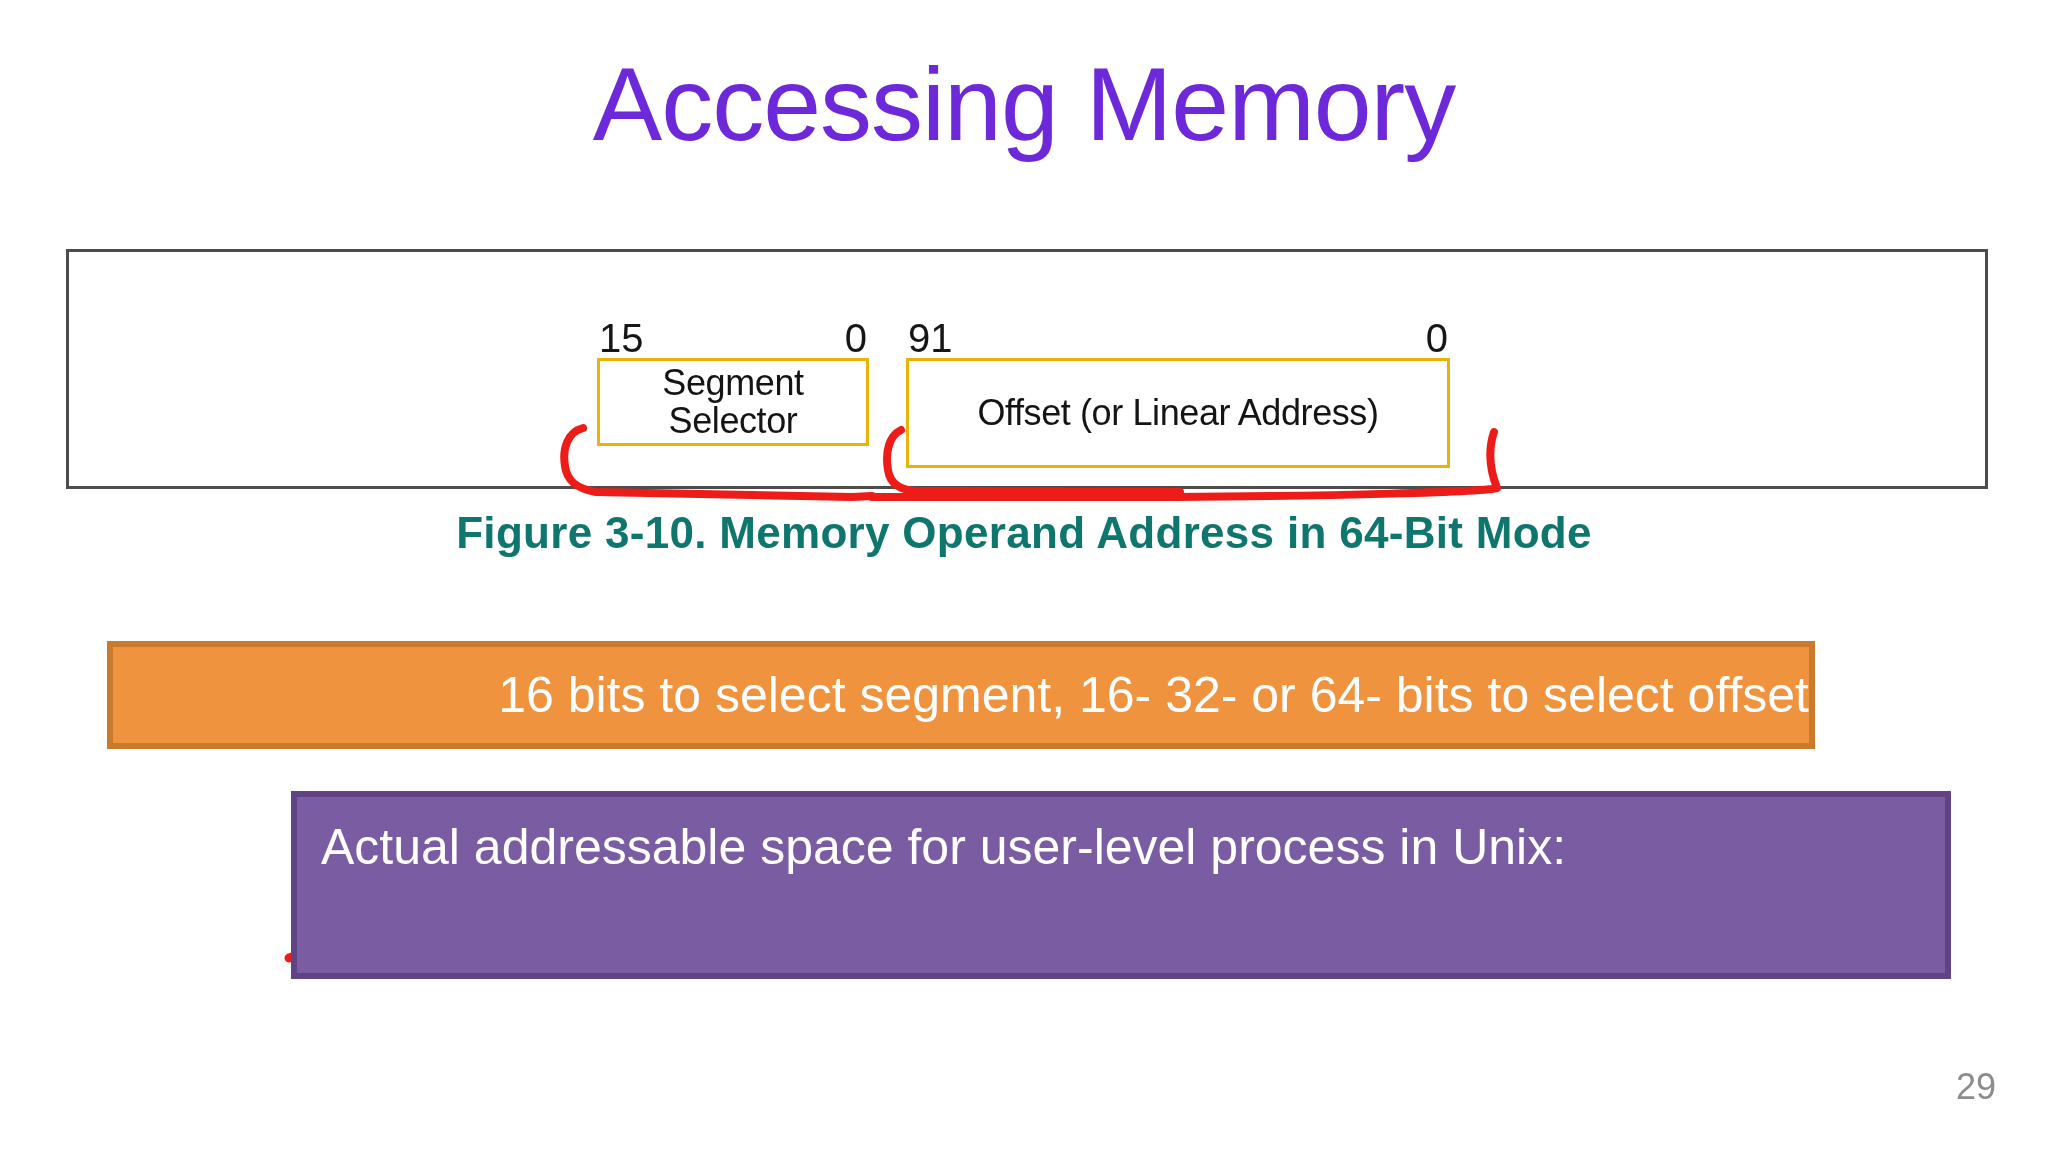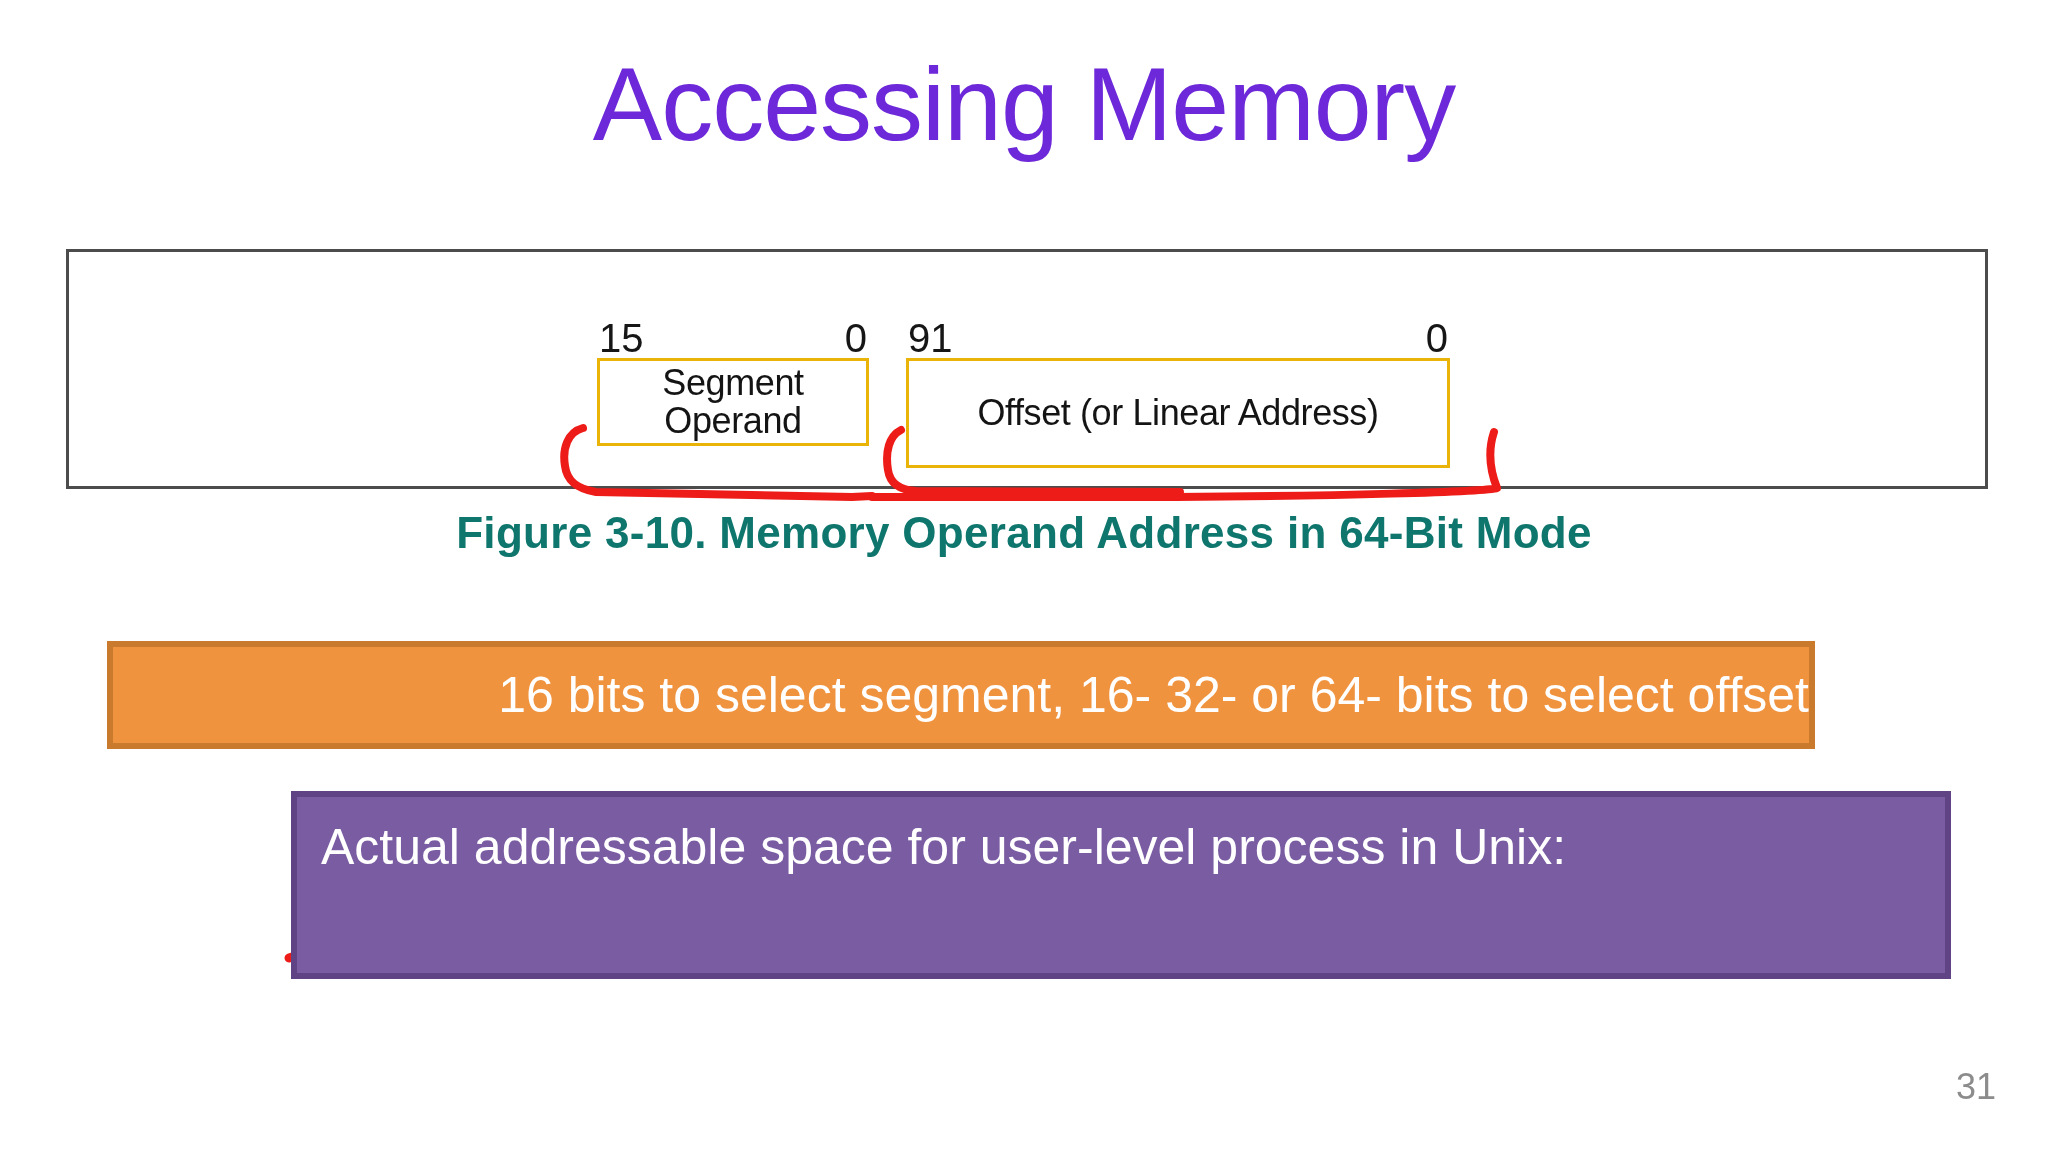"Operand" div { text: Operand -> Selector }
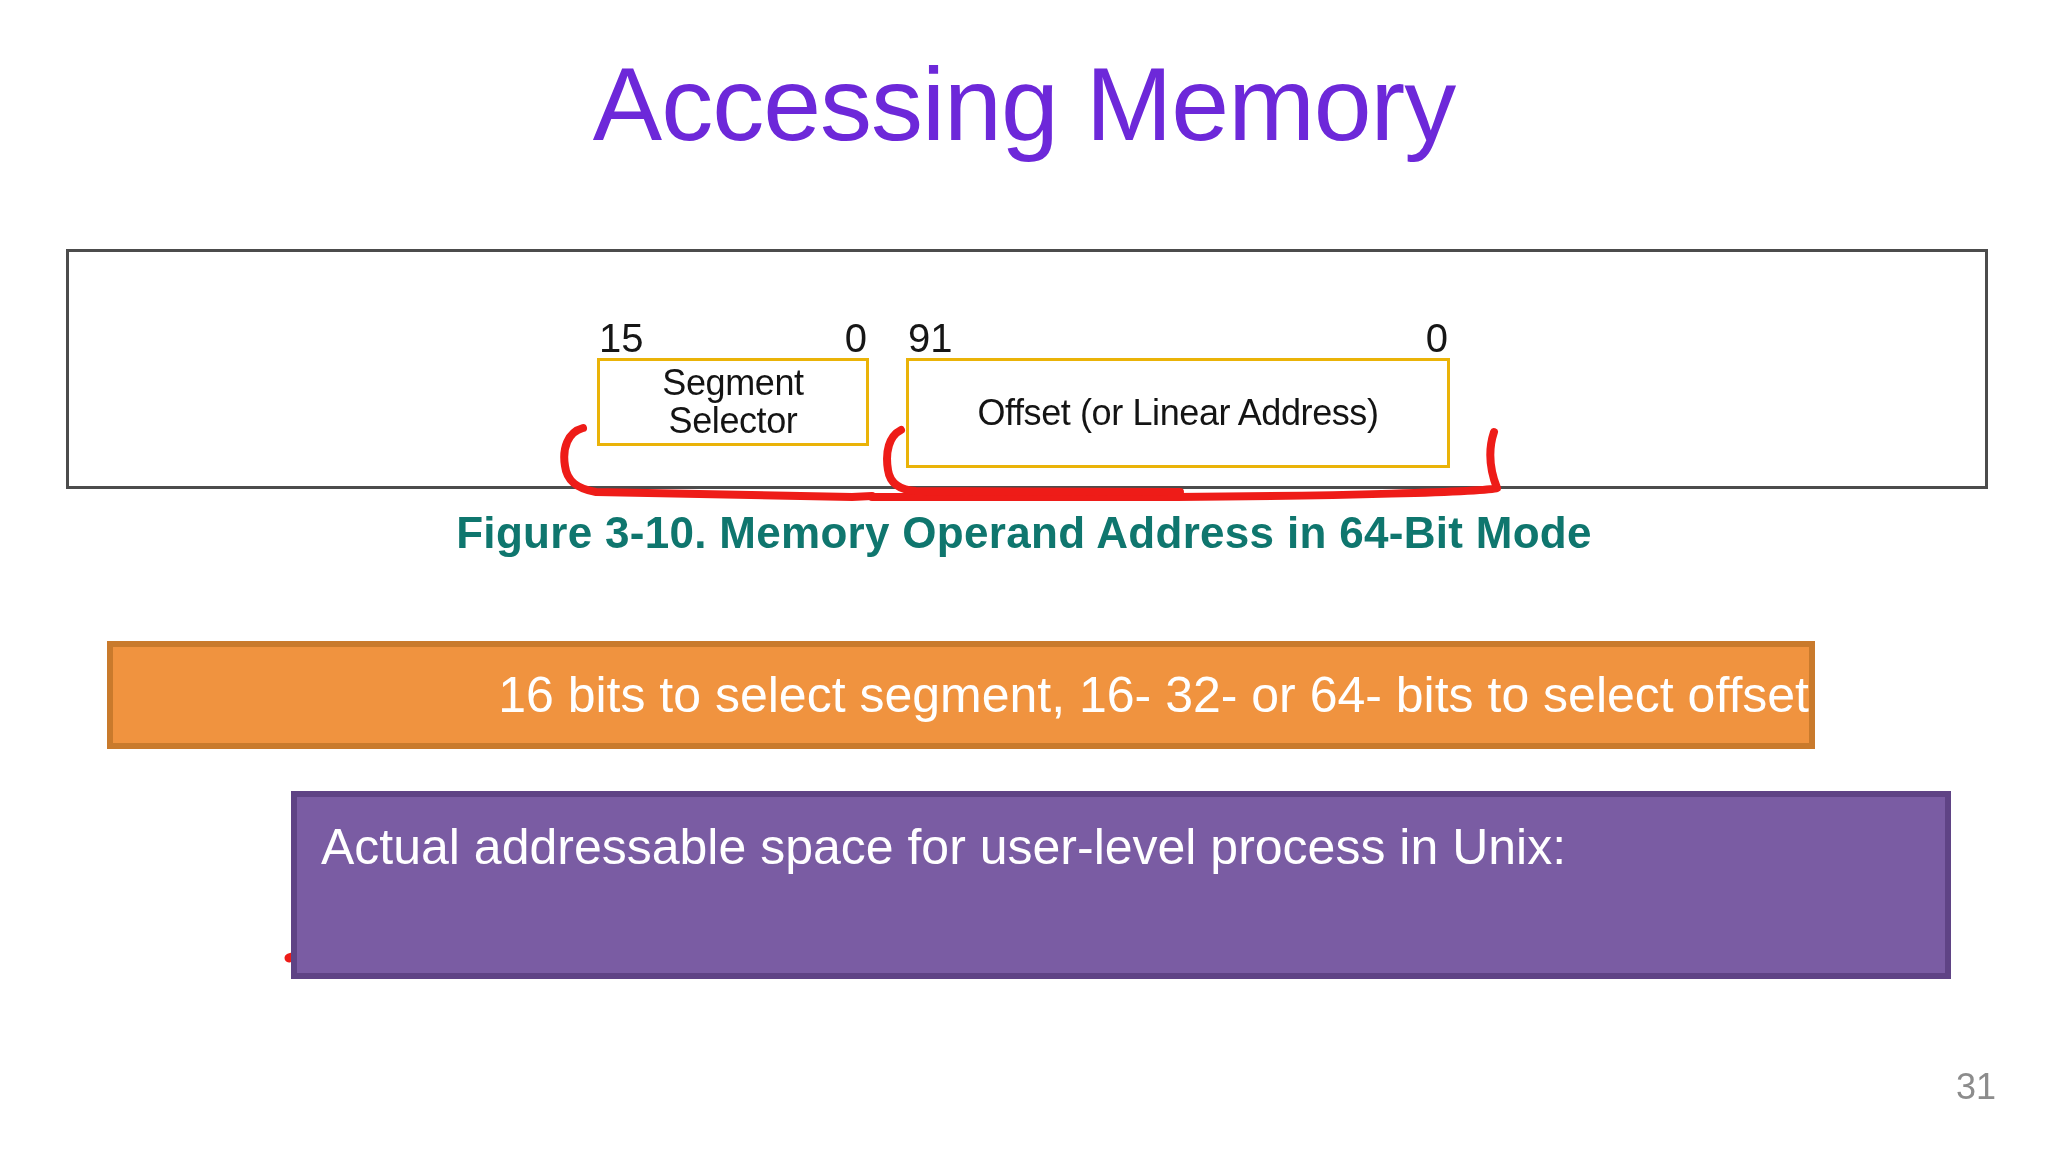"31" div.page-number { text: 31 -> 29 }
